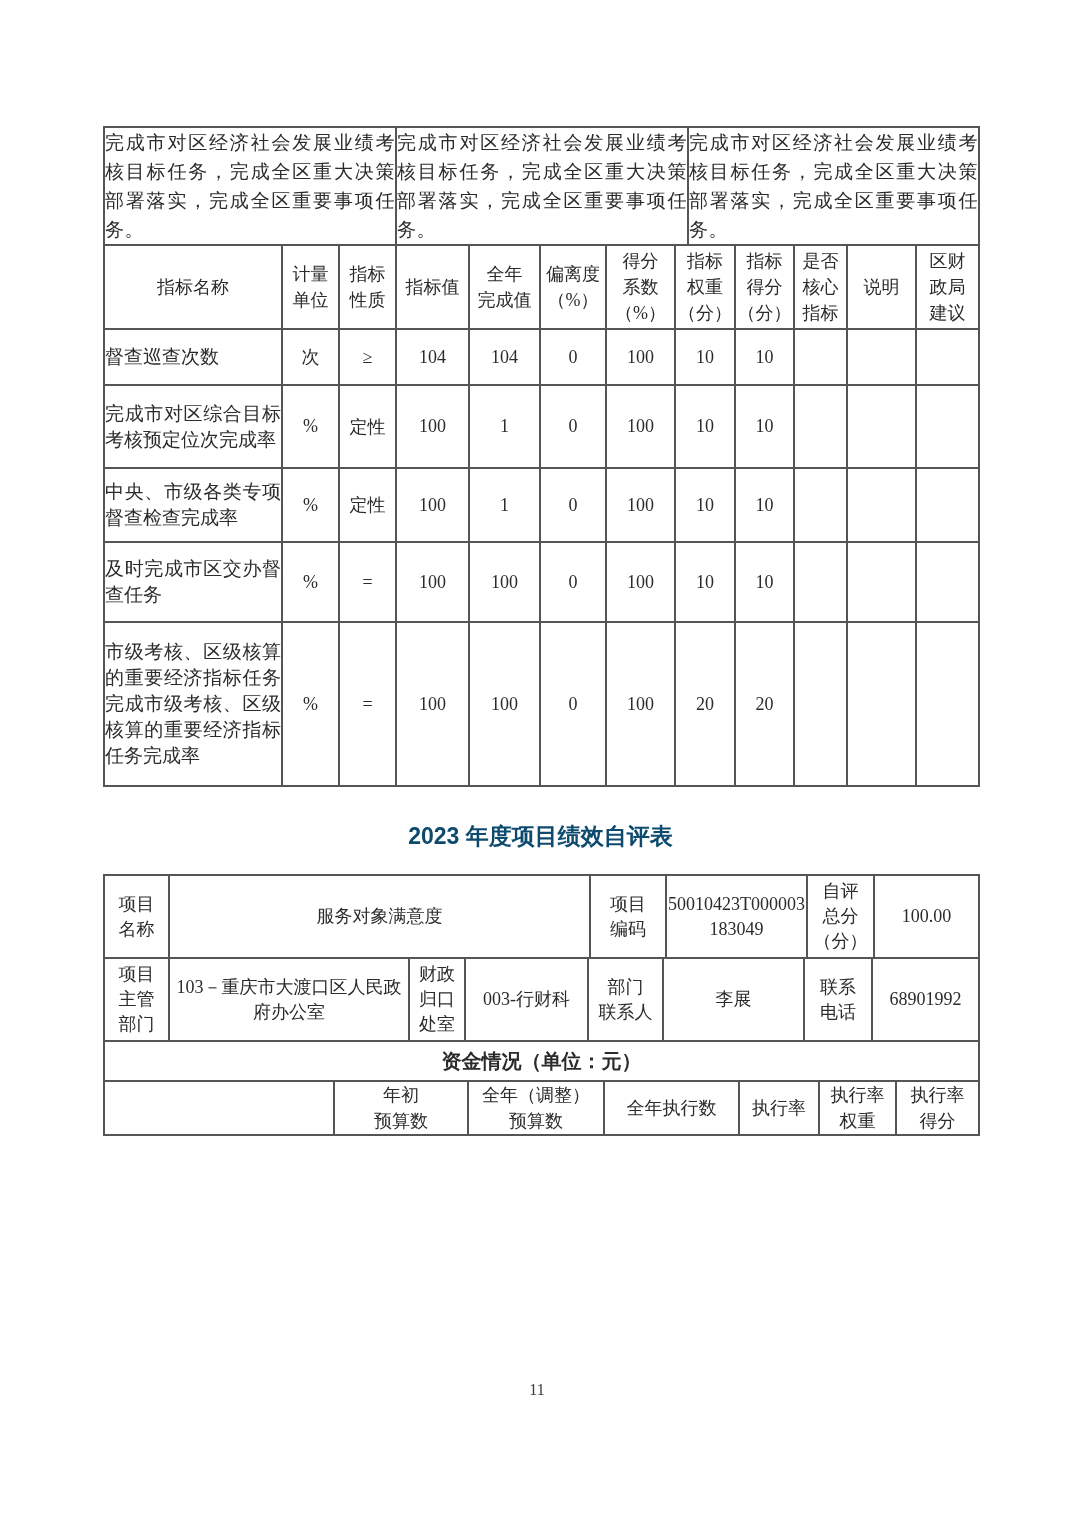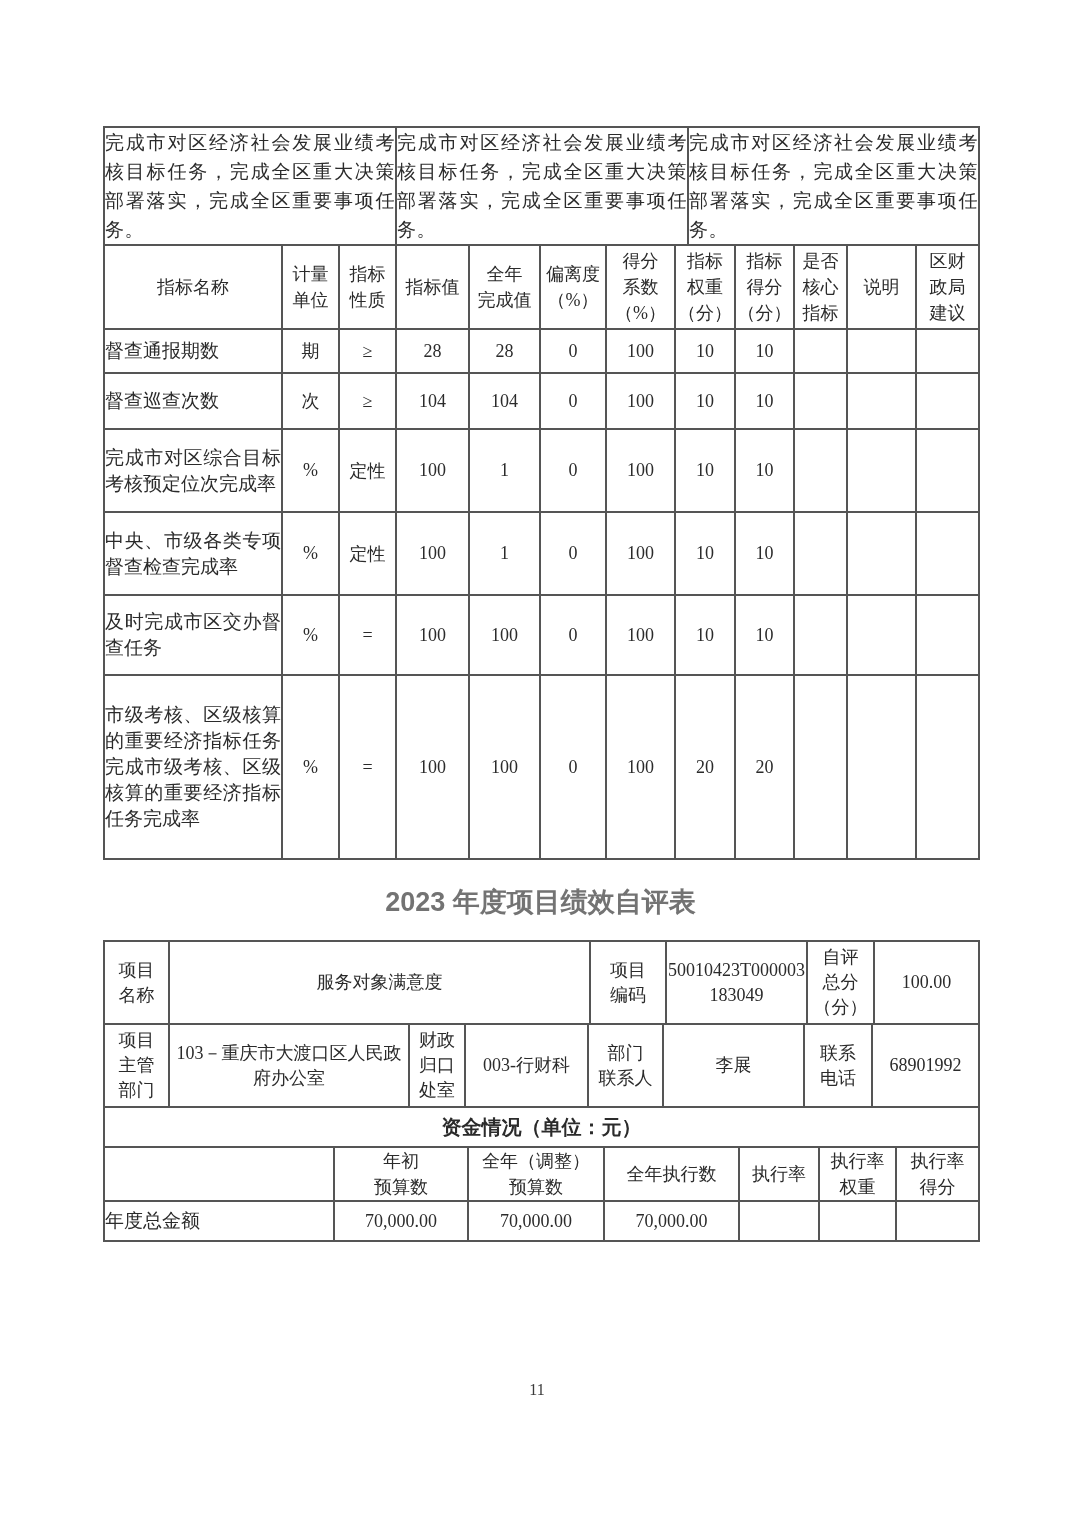"督查通报期数" tr { html: <tr> <td>督查通报期数</td> <td>期</td> <td>≥</td> <td>28</td> <td>28</td> <td>0</td> <td>100</td> <td>10</td> <td>10</td> <td></td> <td></td> <td></td> </tr> -> none }
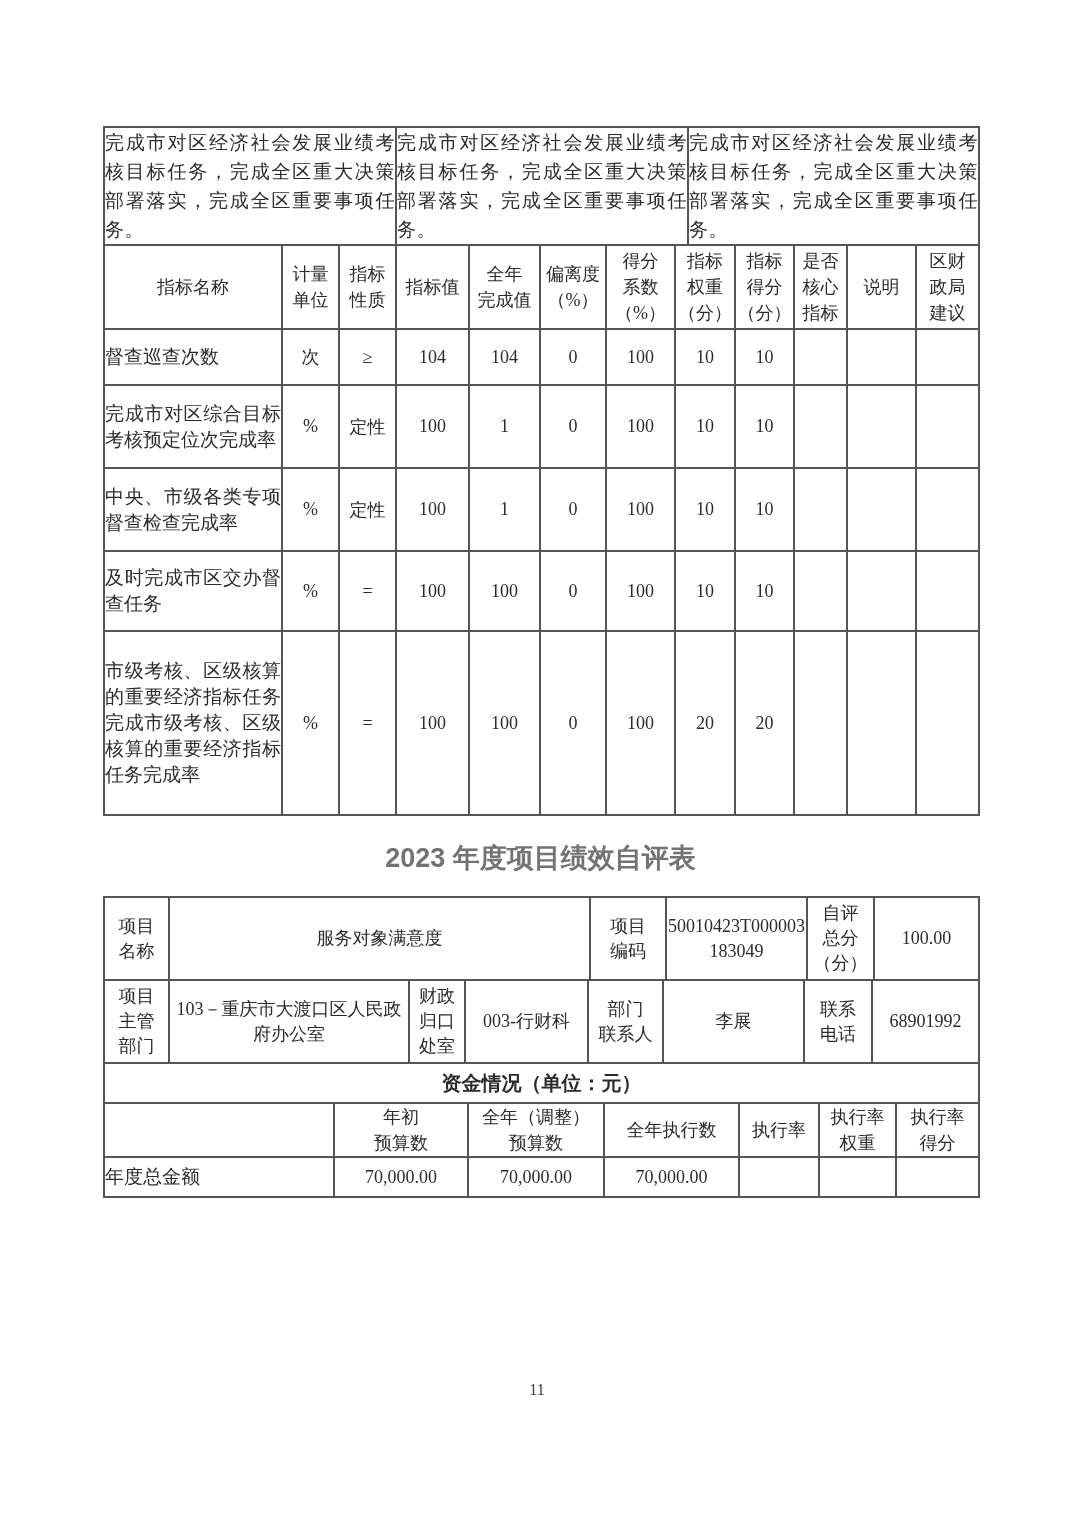"中央、市级各类专项督查检查完成率" tr { height: 83px -> 74px }
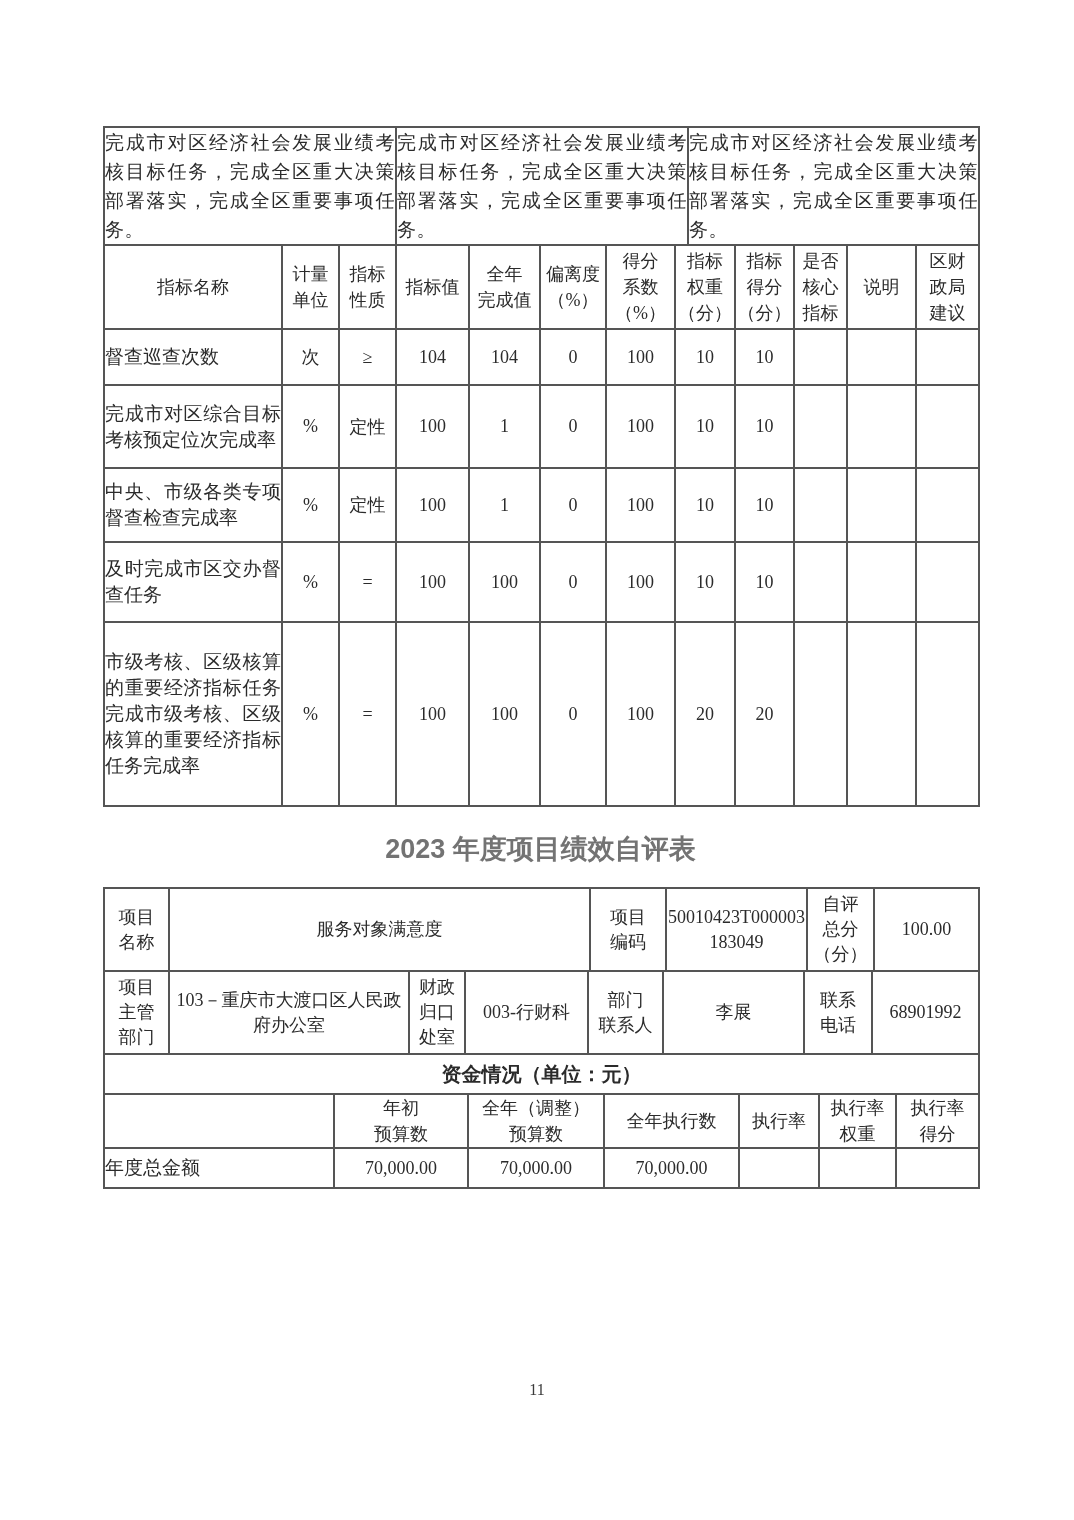"市级考核、区级核算的重要经济指标任务完成市级考核、区级核算的重要经济指标任务完成" tr { height: 184px -> 164px }
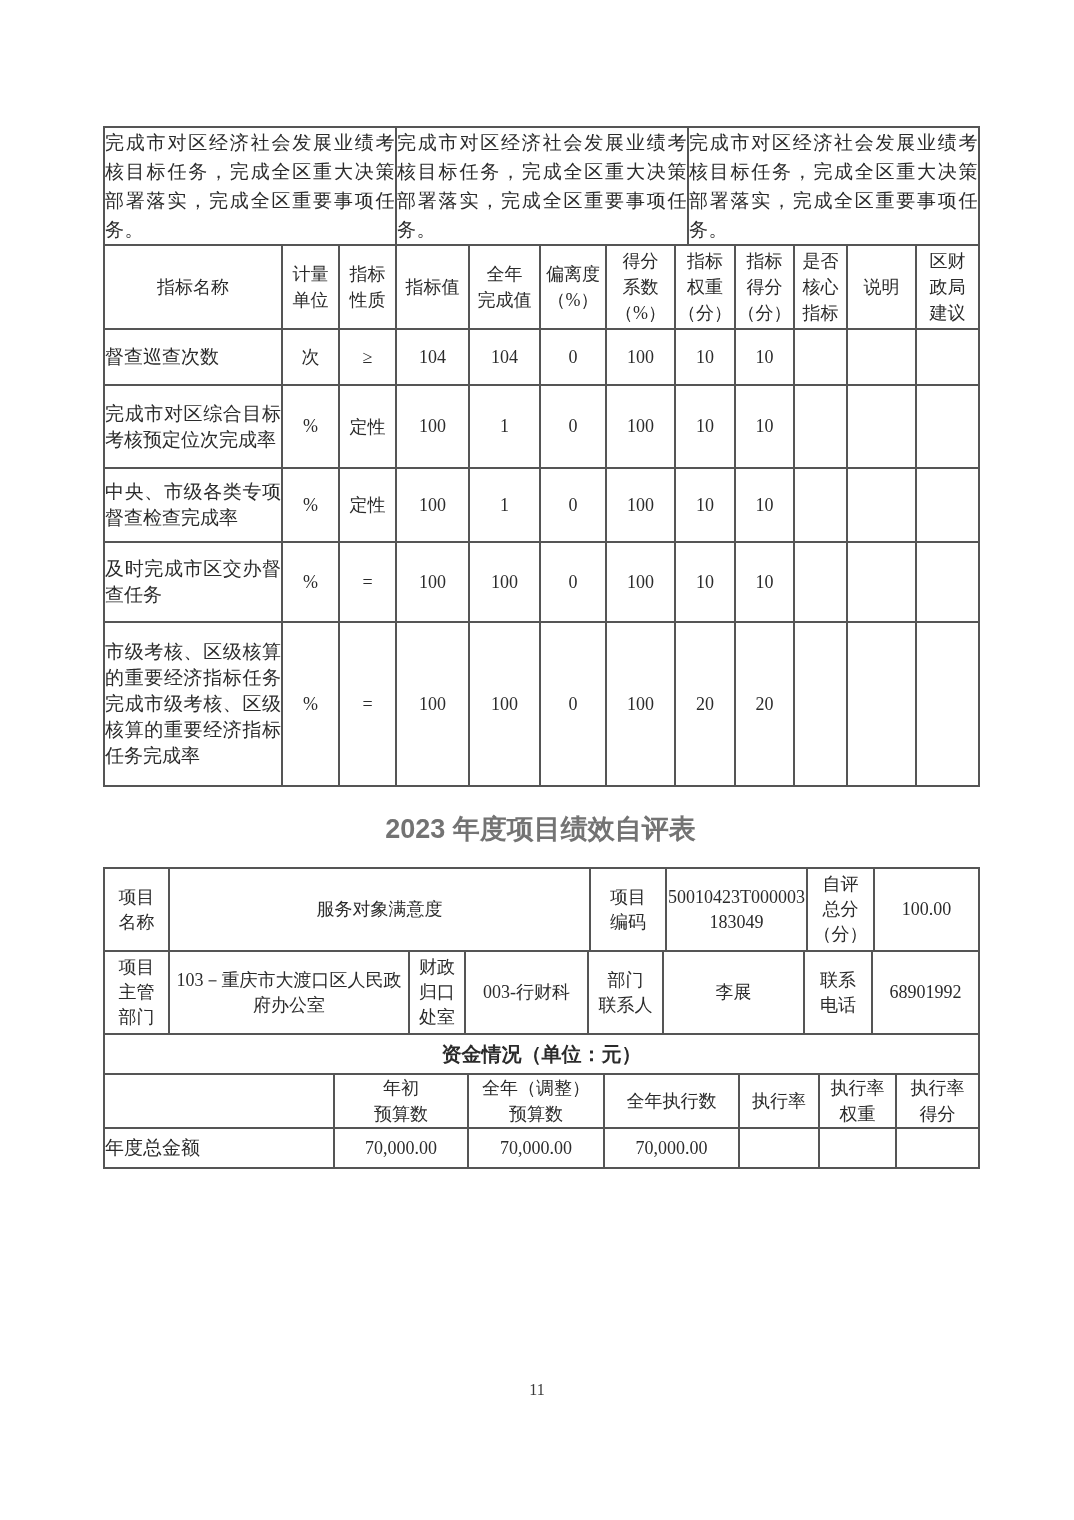"2023 年度项目绩效自评表" .doc-title { color: #737373 -> #0c4a6e; font-size: 27px -> 23px; margin-top: 22px -> 29px }
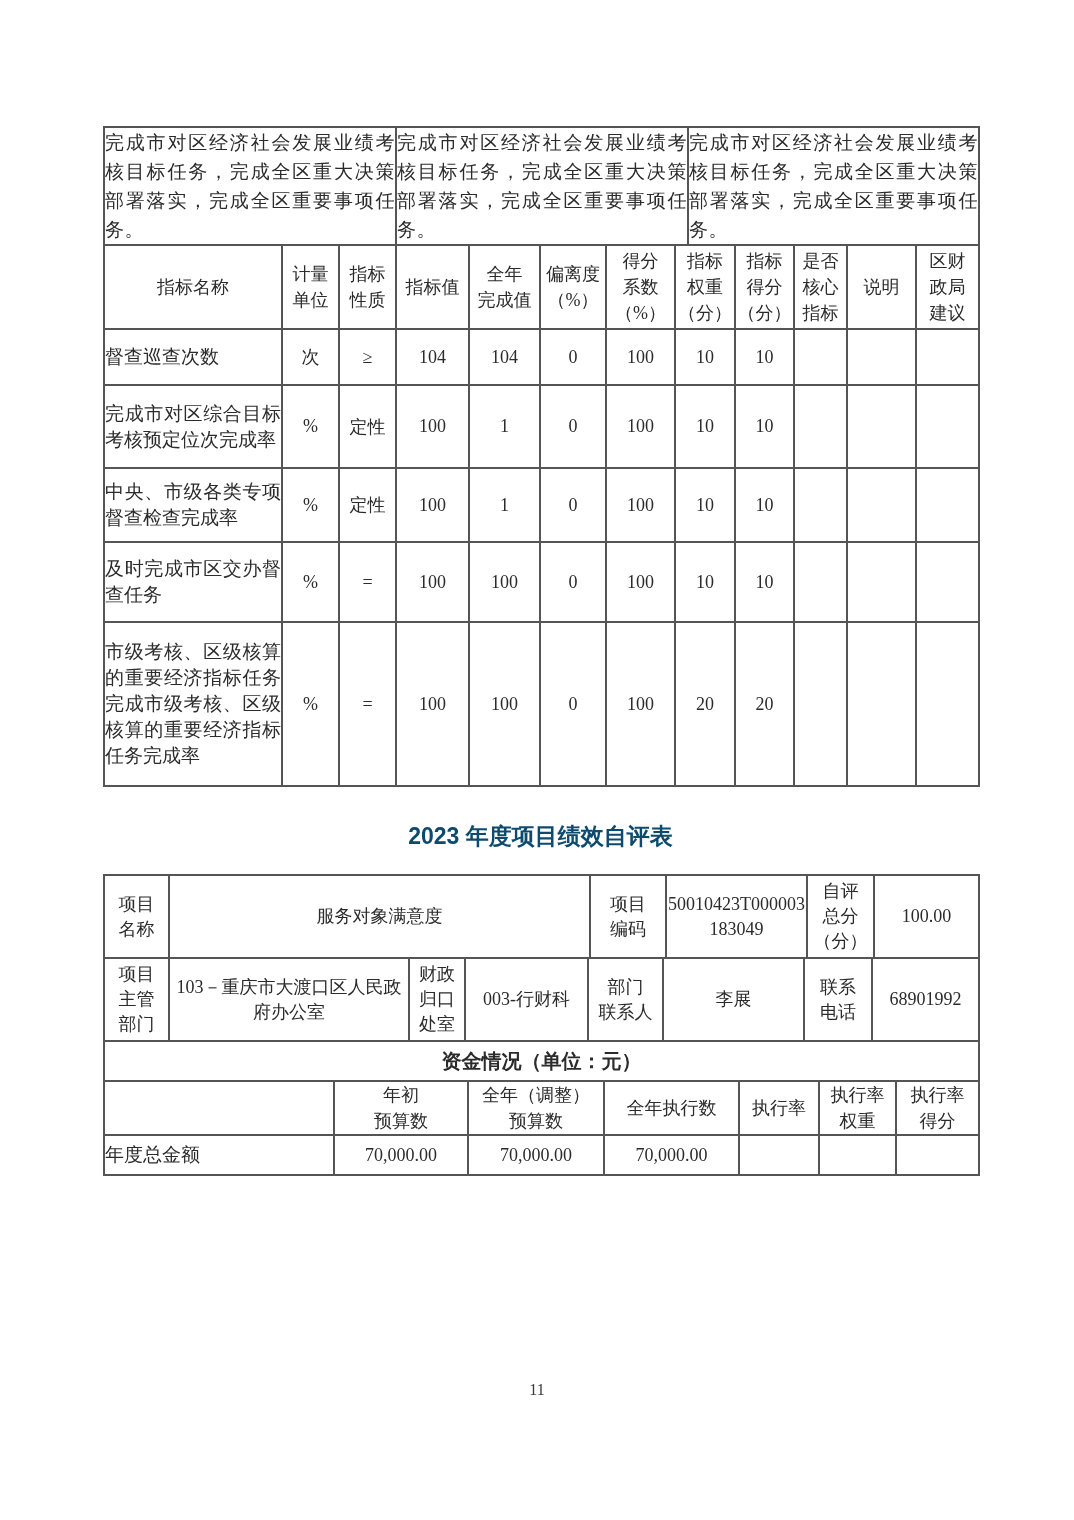"年度总金额" tr { html: <tr> <td>年度总金额</td> <td>70,000.00</td> <td>70,000.00</td> <td>70,000.00</td> <td></td> <td></td> <td></td> </tr> -> none }
